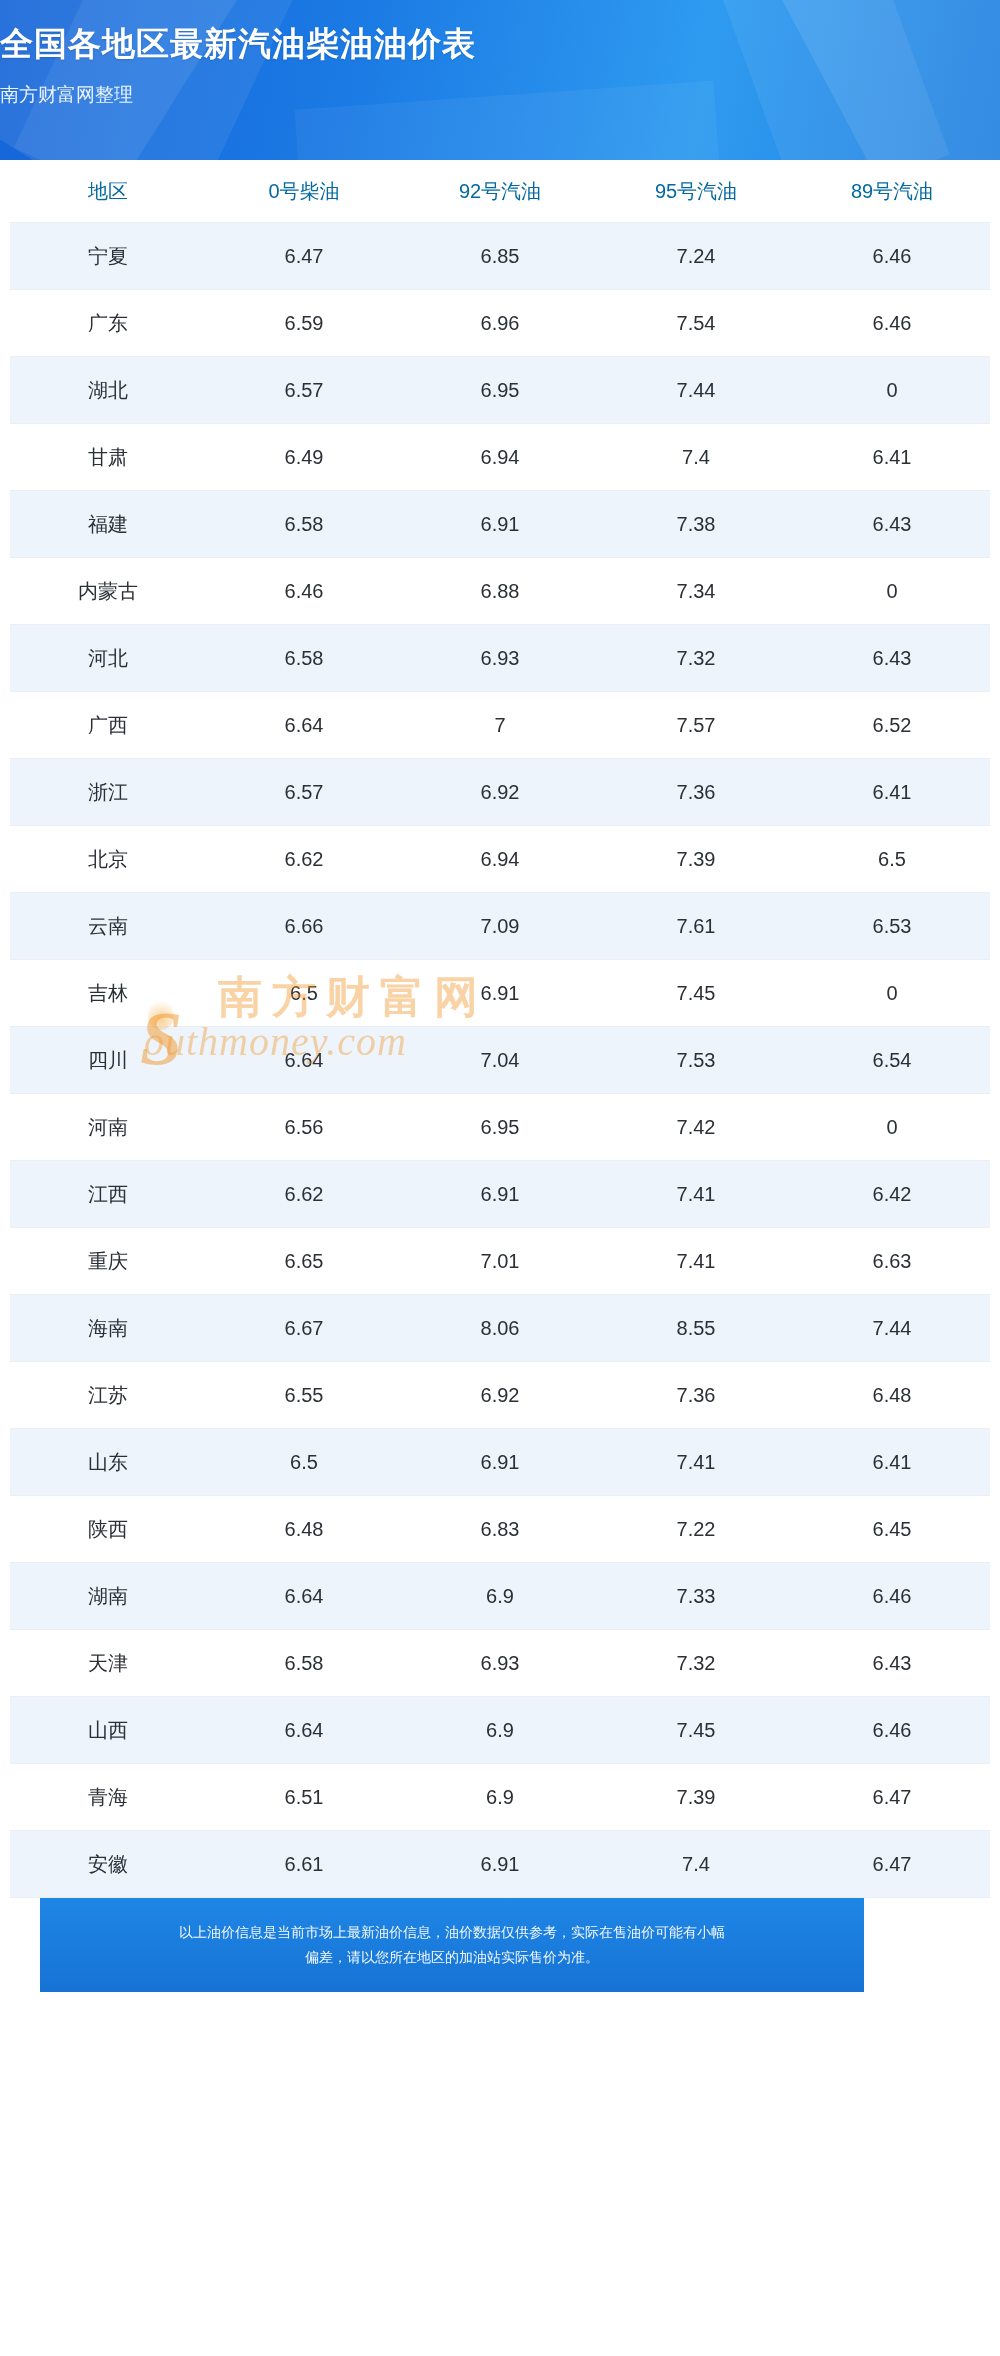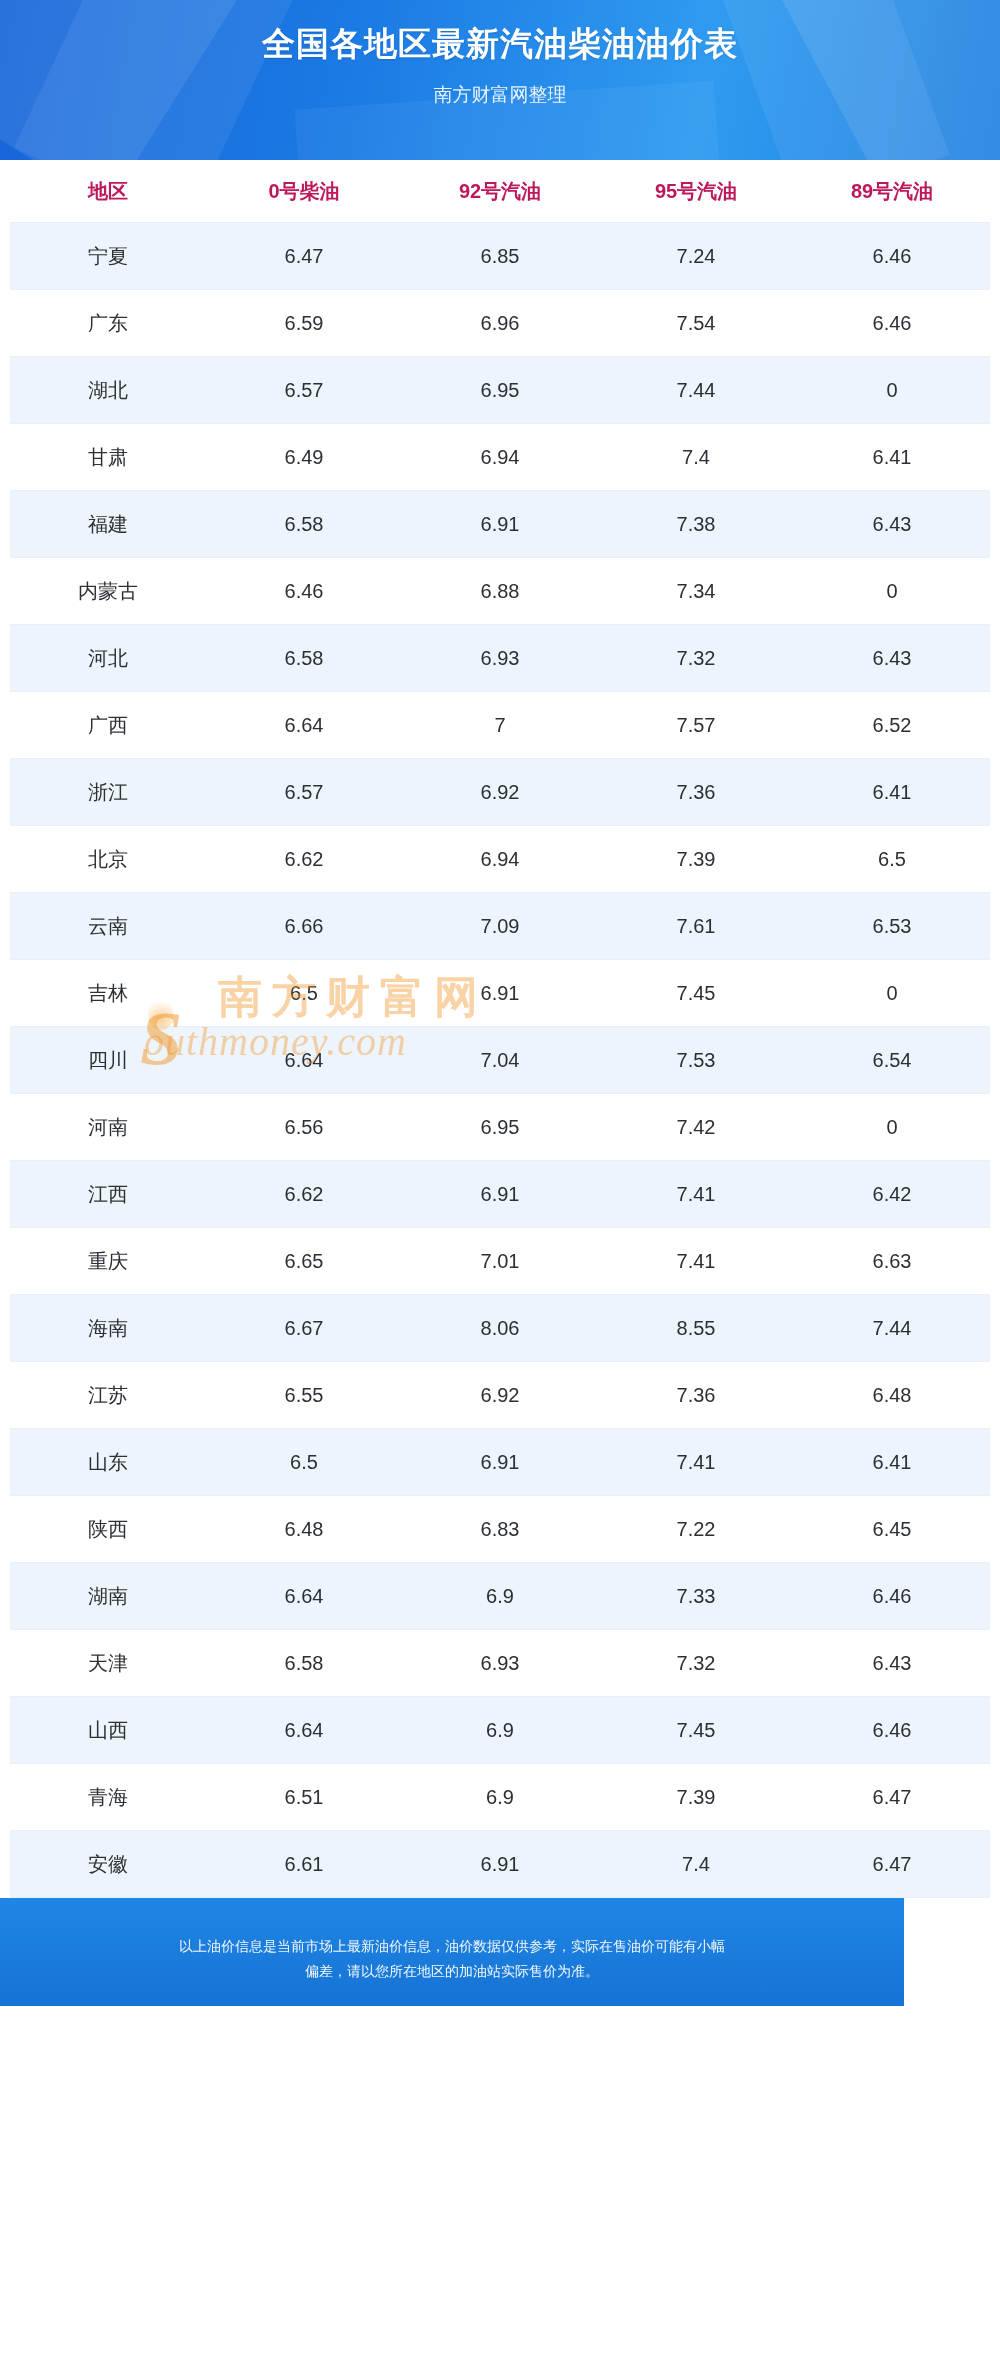"全国各地区最新汽油柴油油价表" .header-inner { text-align: center -> none }
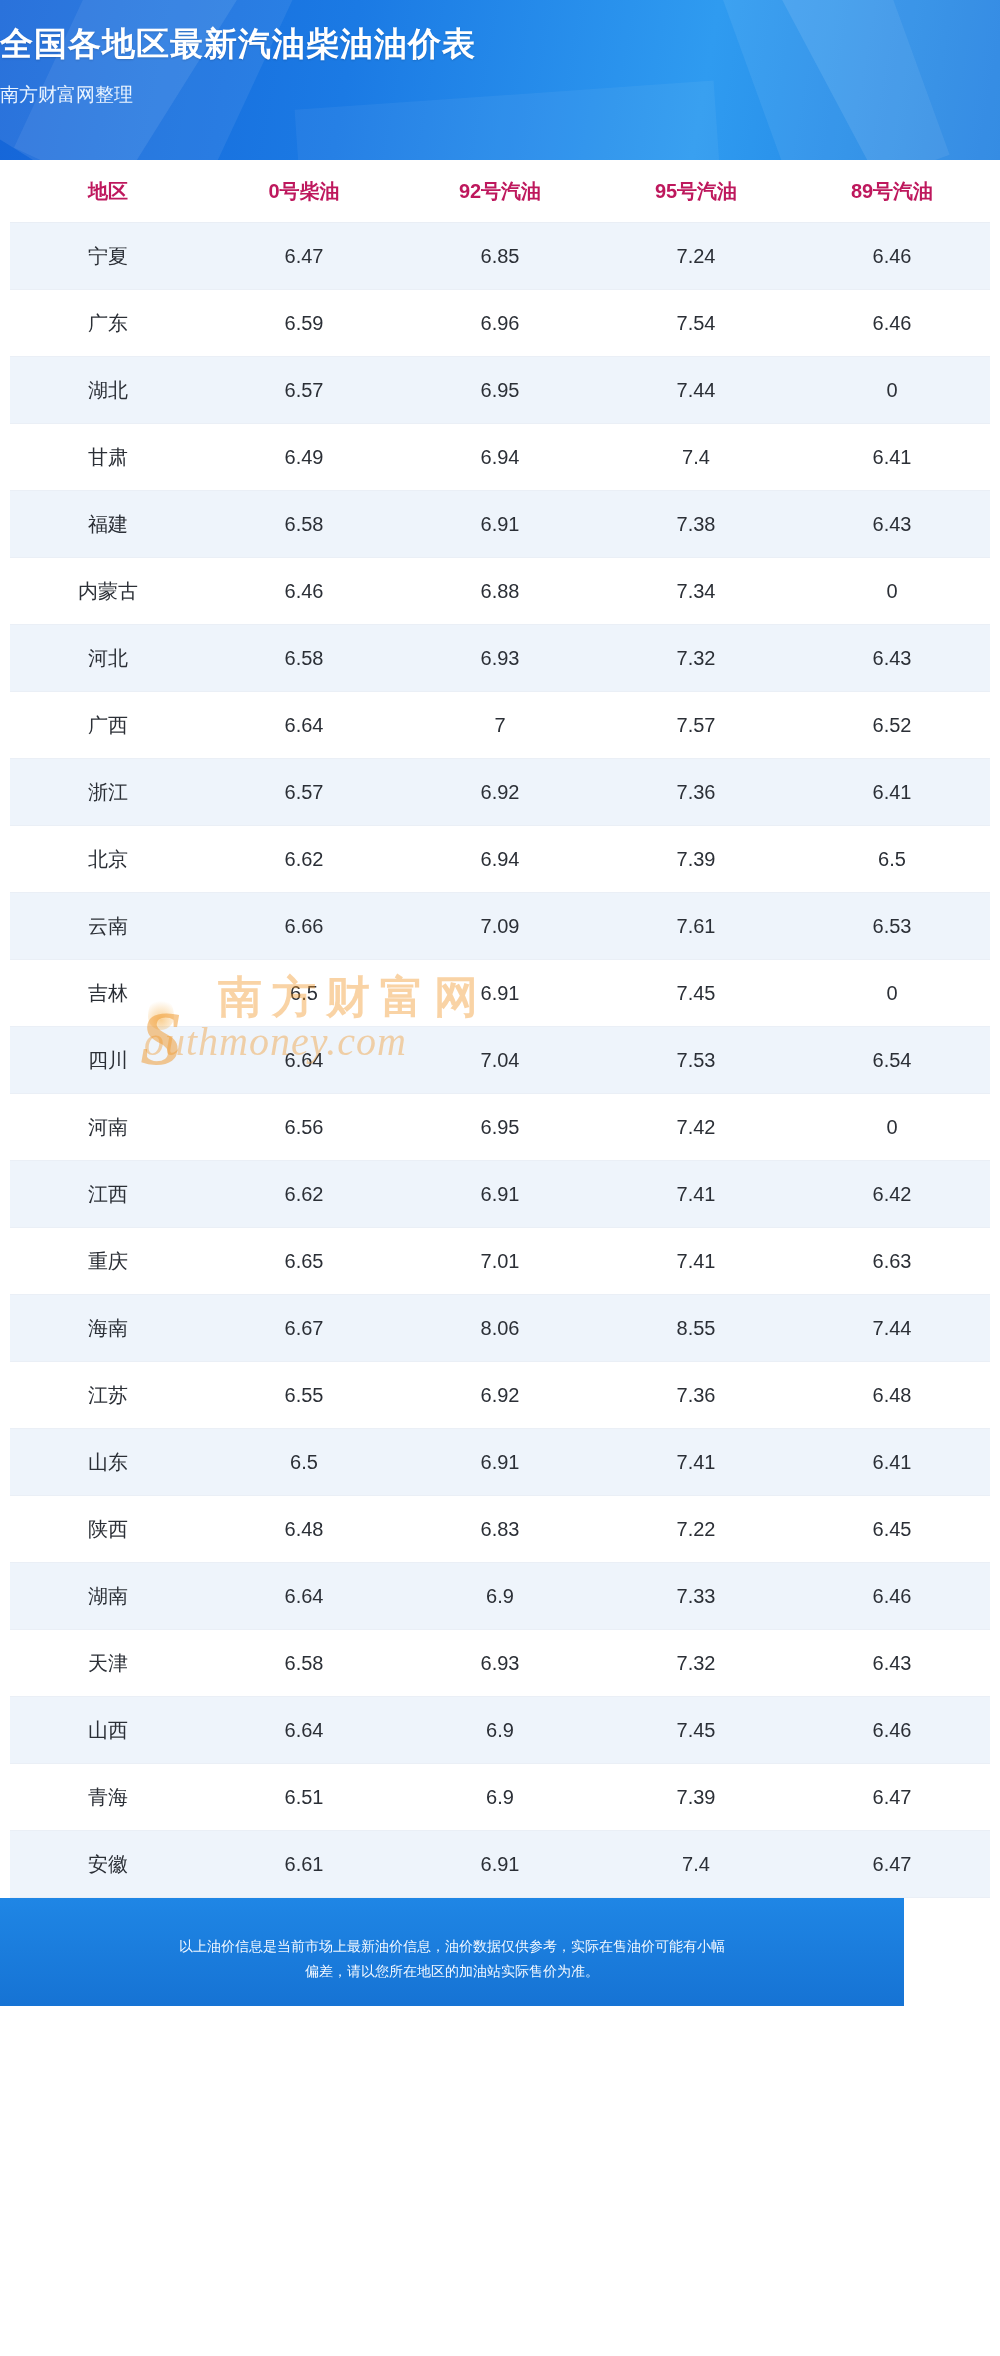"地区" table.price-table th { color: #be185d -> #0369a1; font-weight: bold -> normal }
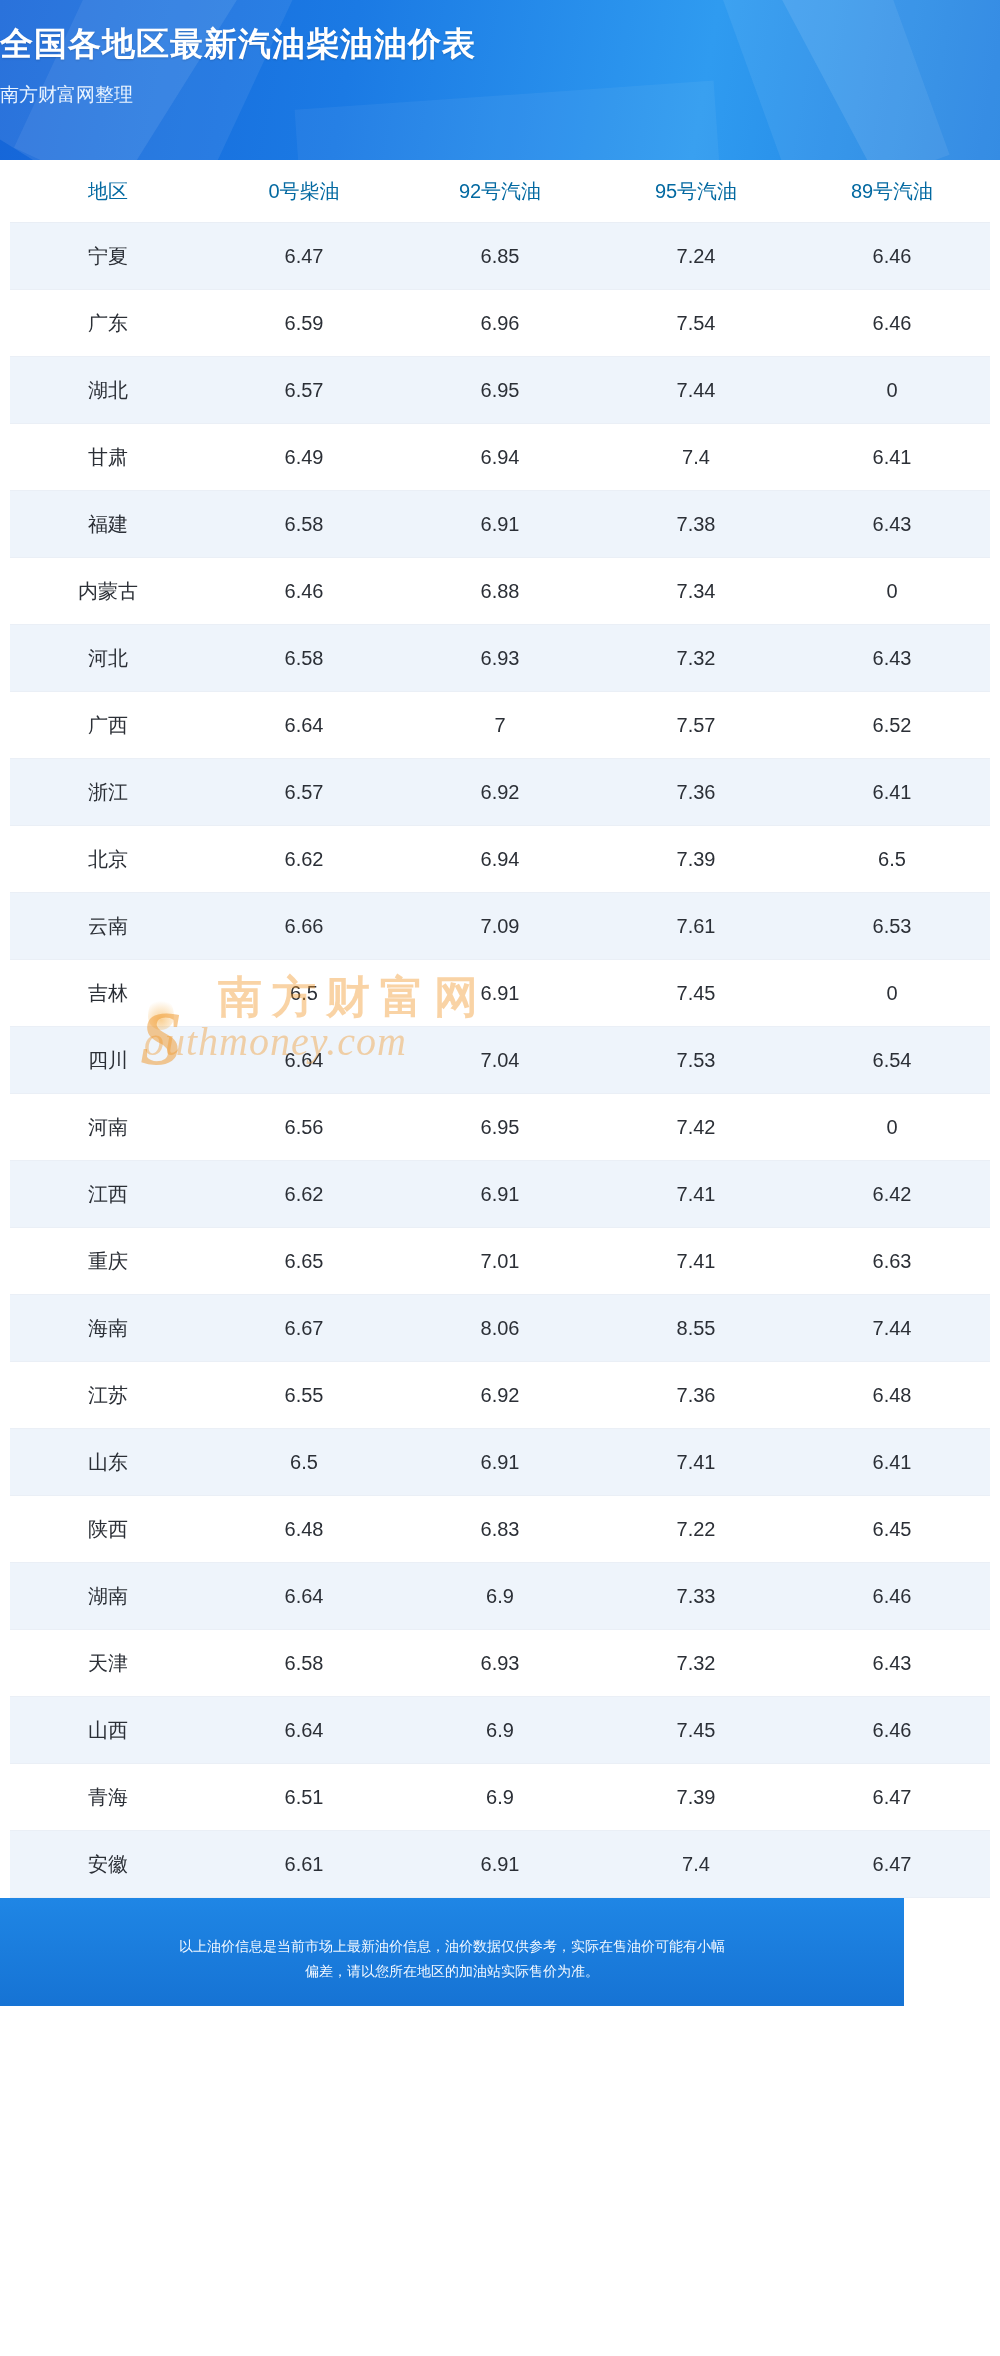"以上油价信息是当前市场上最新油价信息，油价数据仅供参考，实际在售油价可能有小幅" .footer { margin-left: none -> 40px; padding: 36px 60px 22px 60px -> 22px 60px 22px 60px; width: 904px -> 824px }
